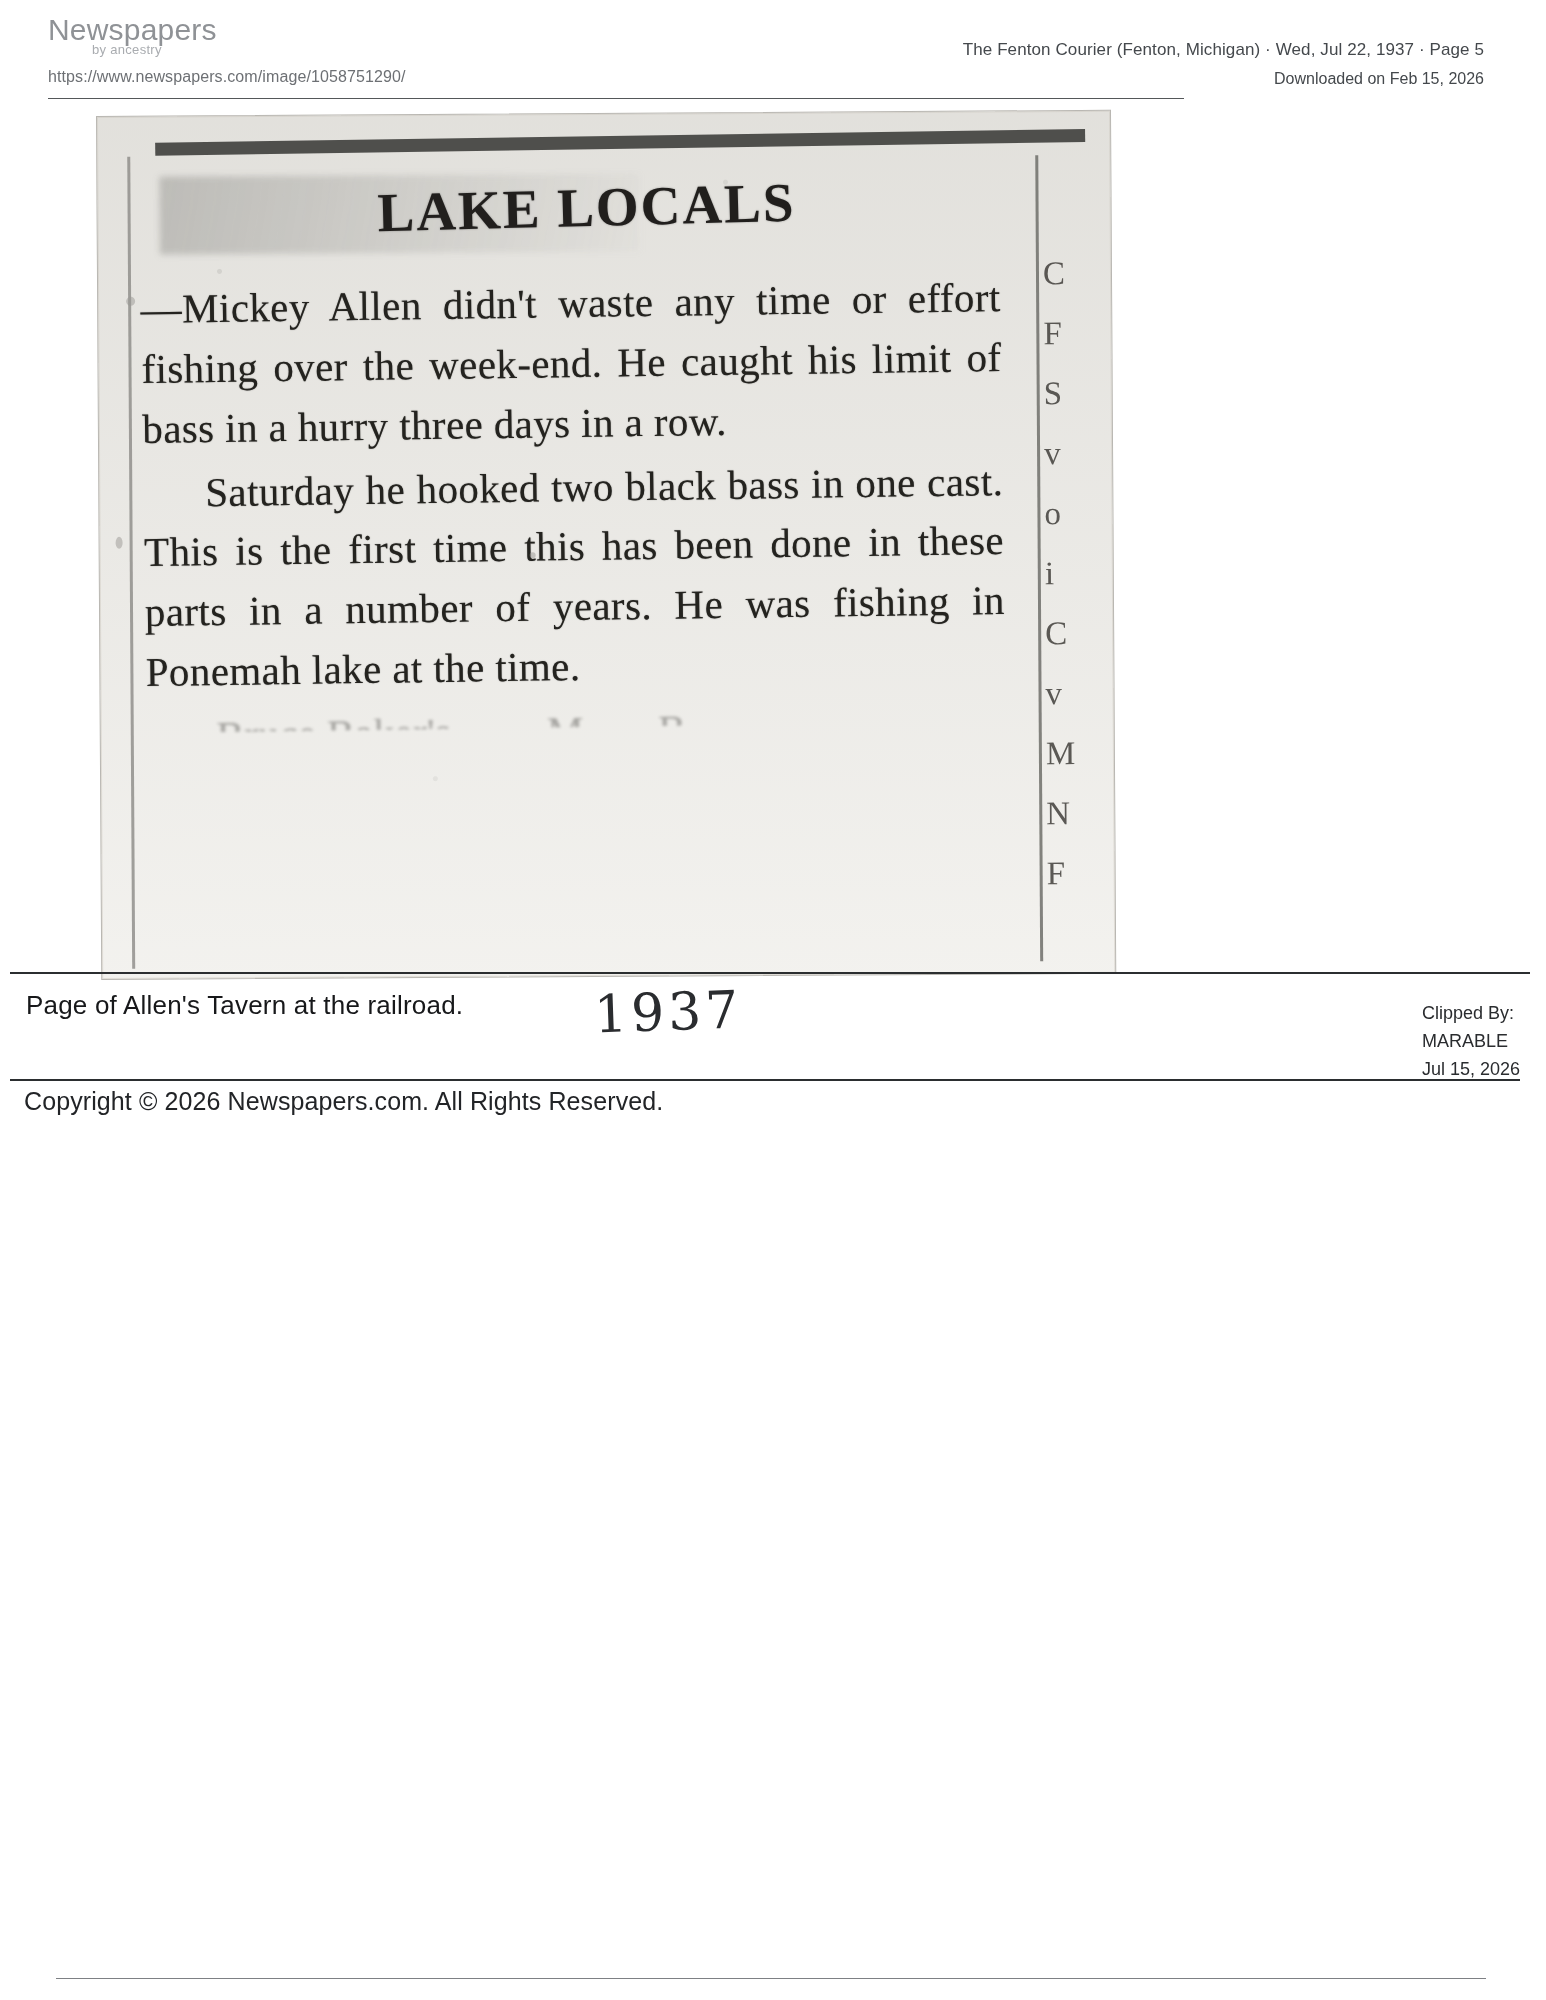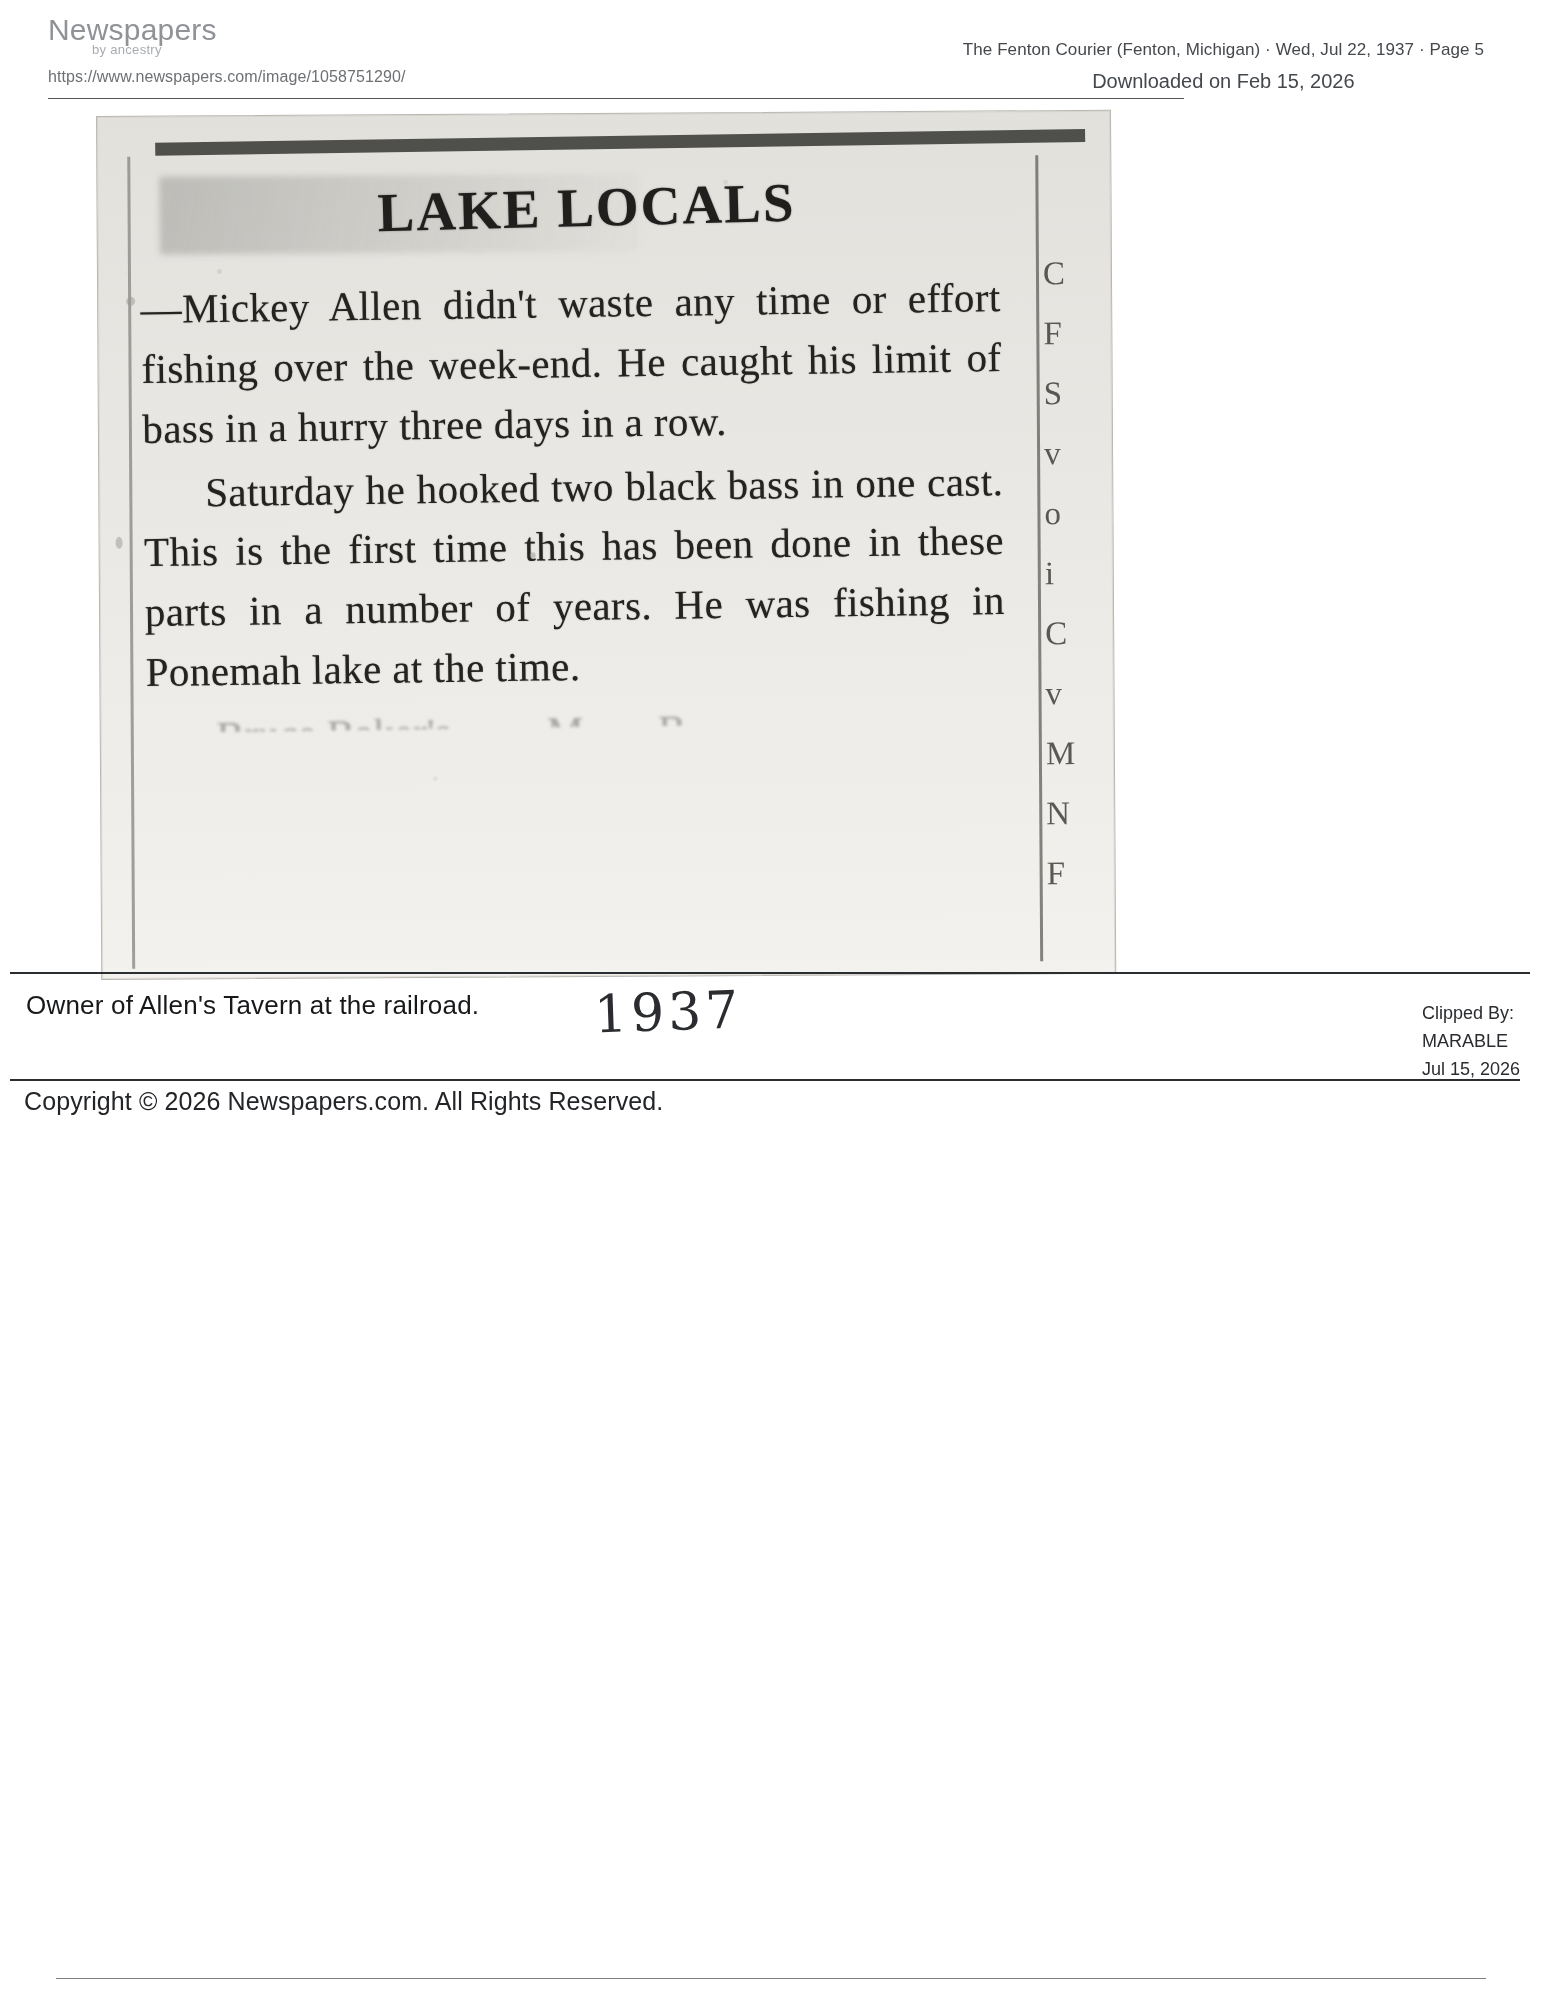"Downloaded on Feb 15, 2026" .source-line2 { font-size: 20px -> 16px; text-align: center -> none }
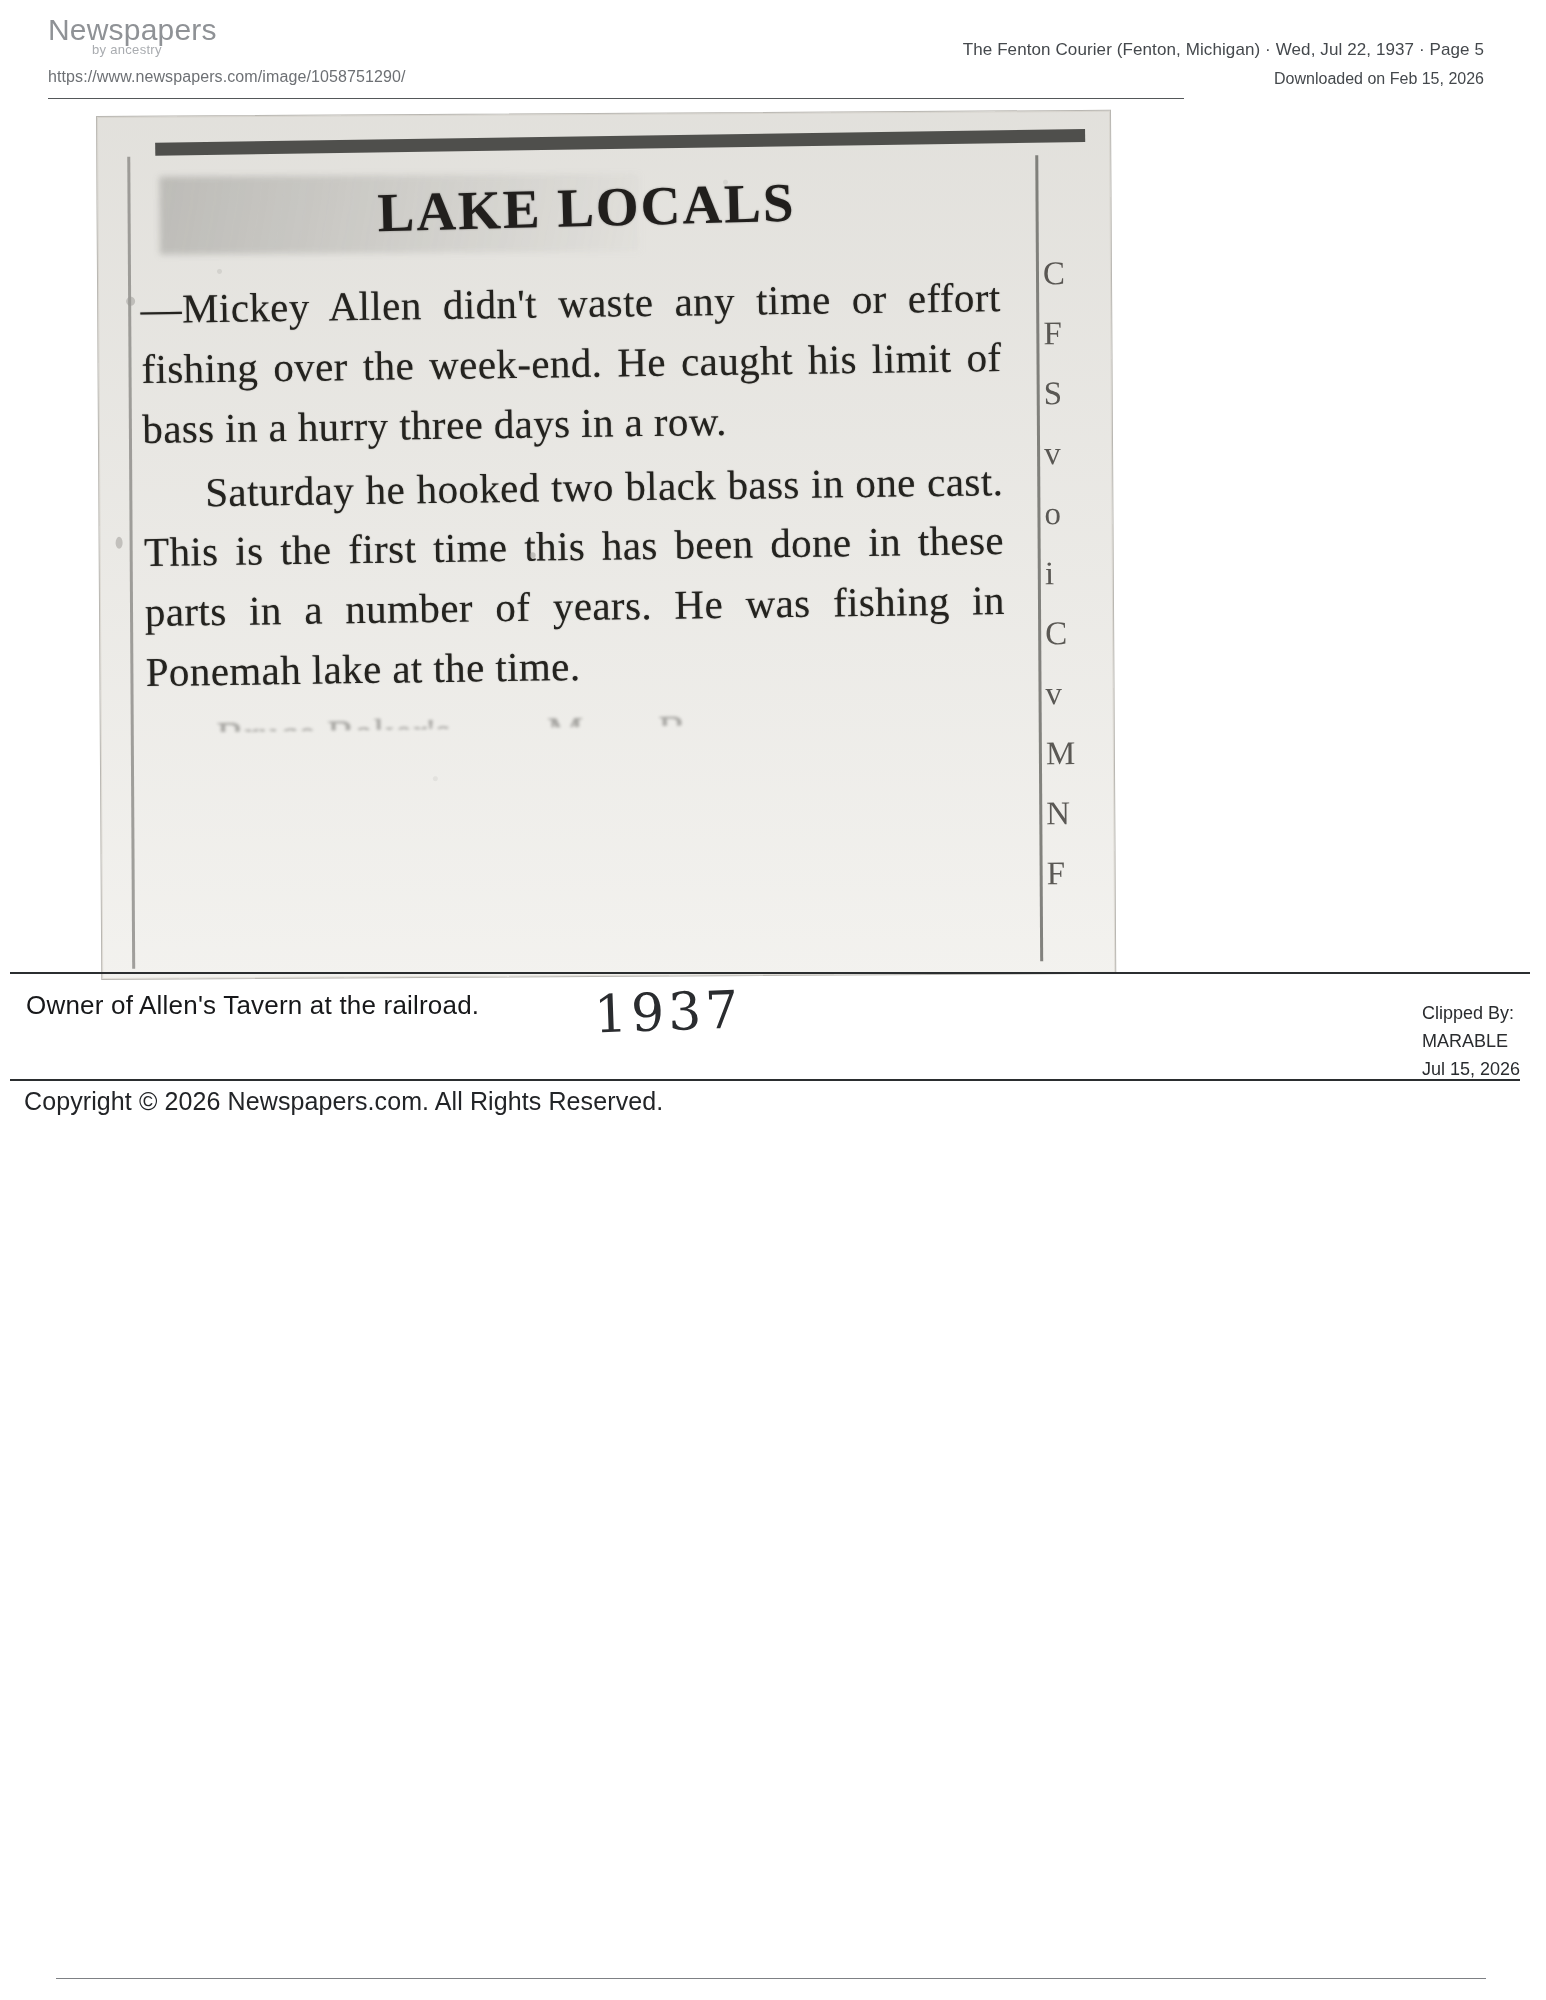"Owner of Allen's Tavern at" div.caption { text: Owner -> Page }
